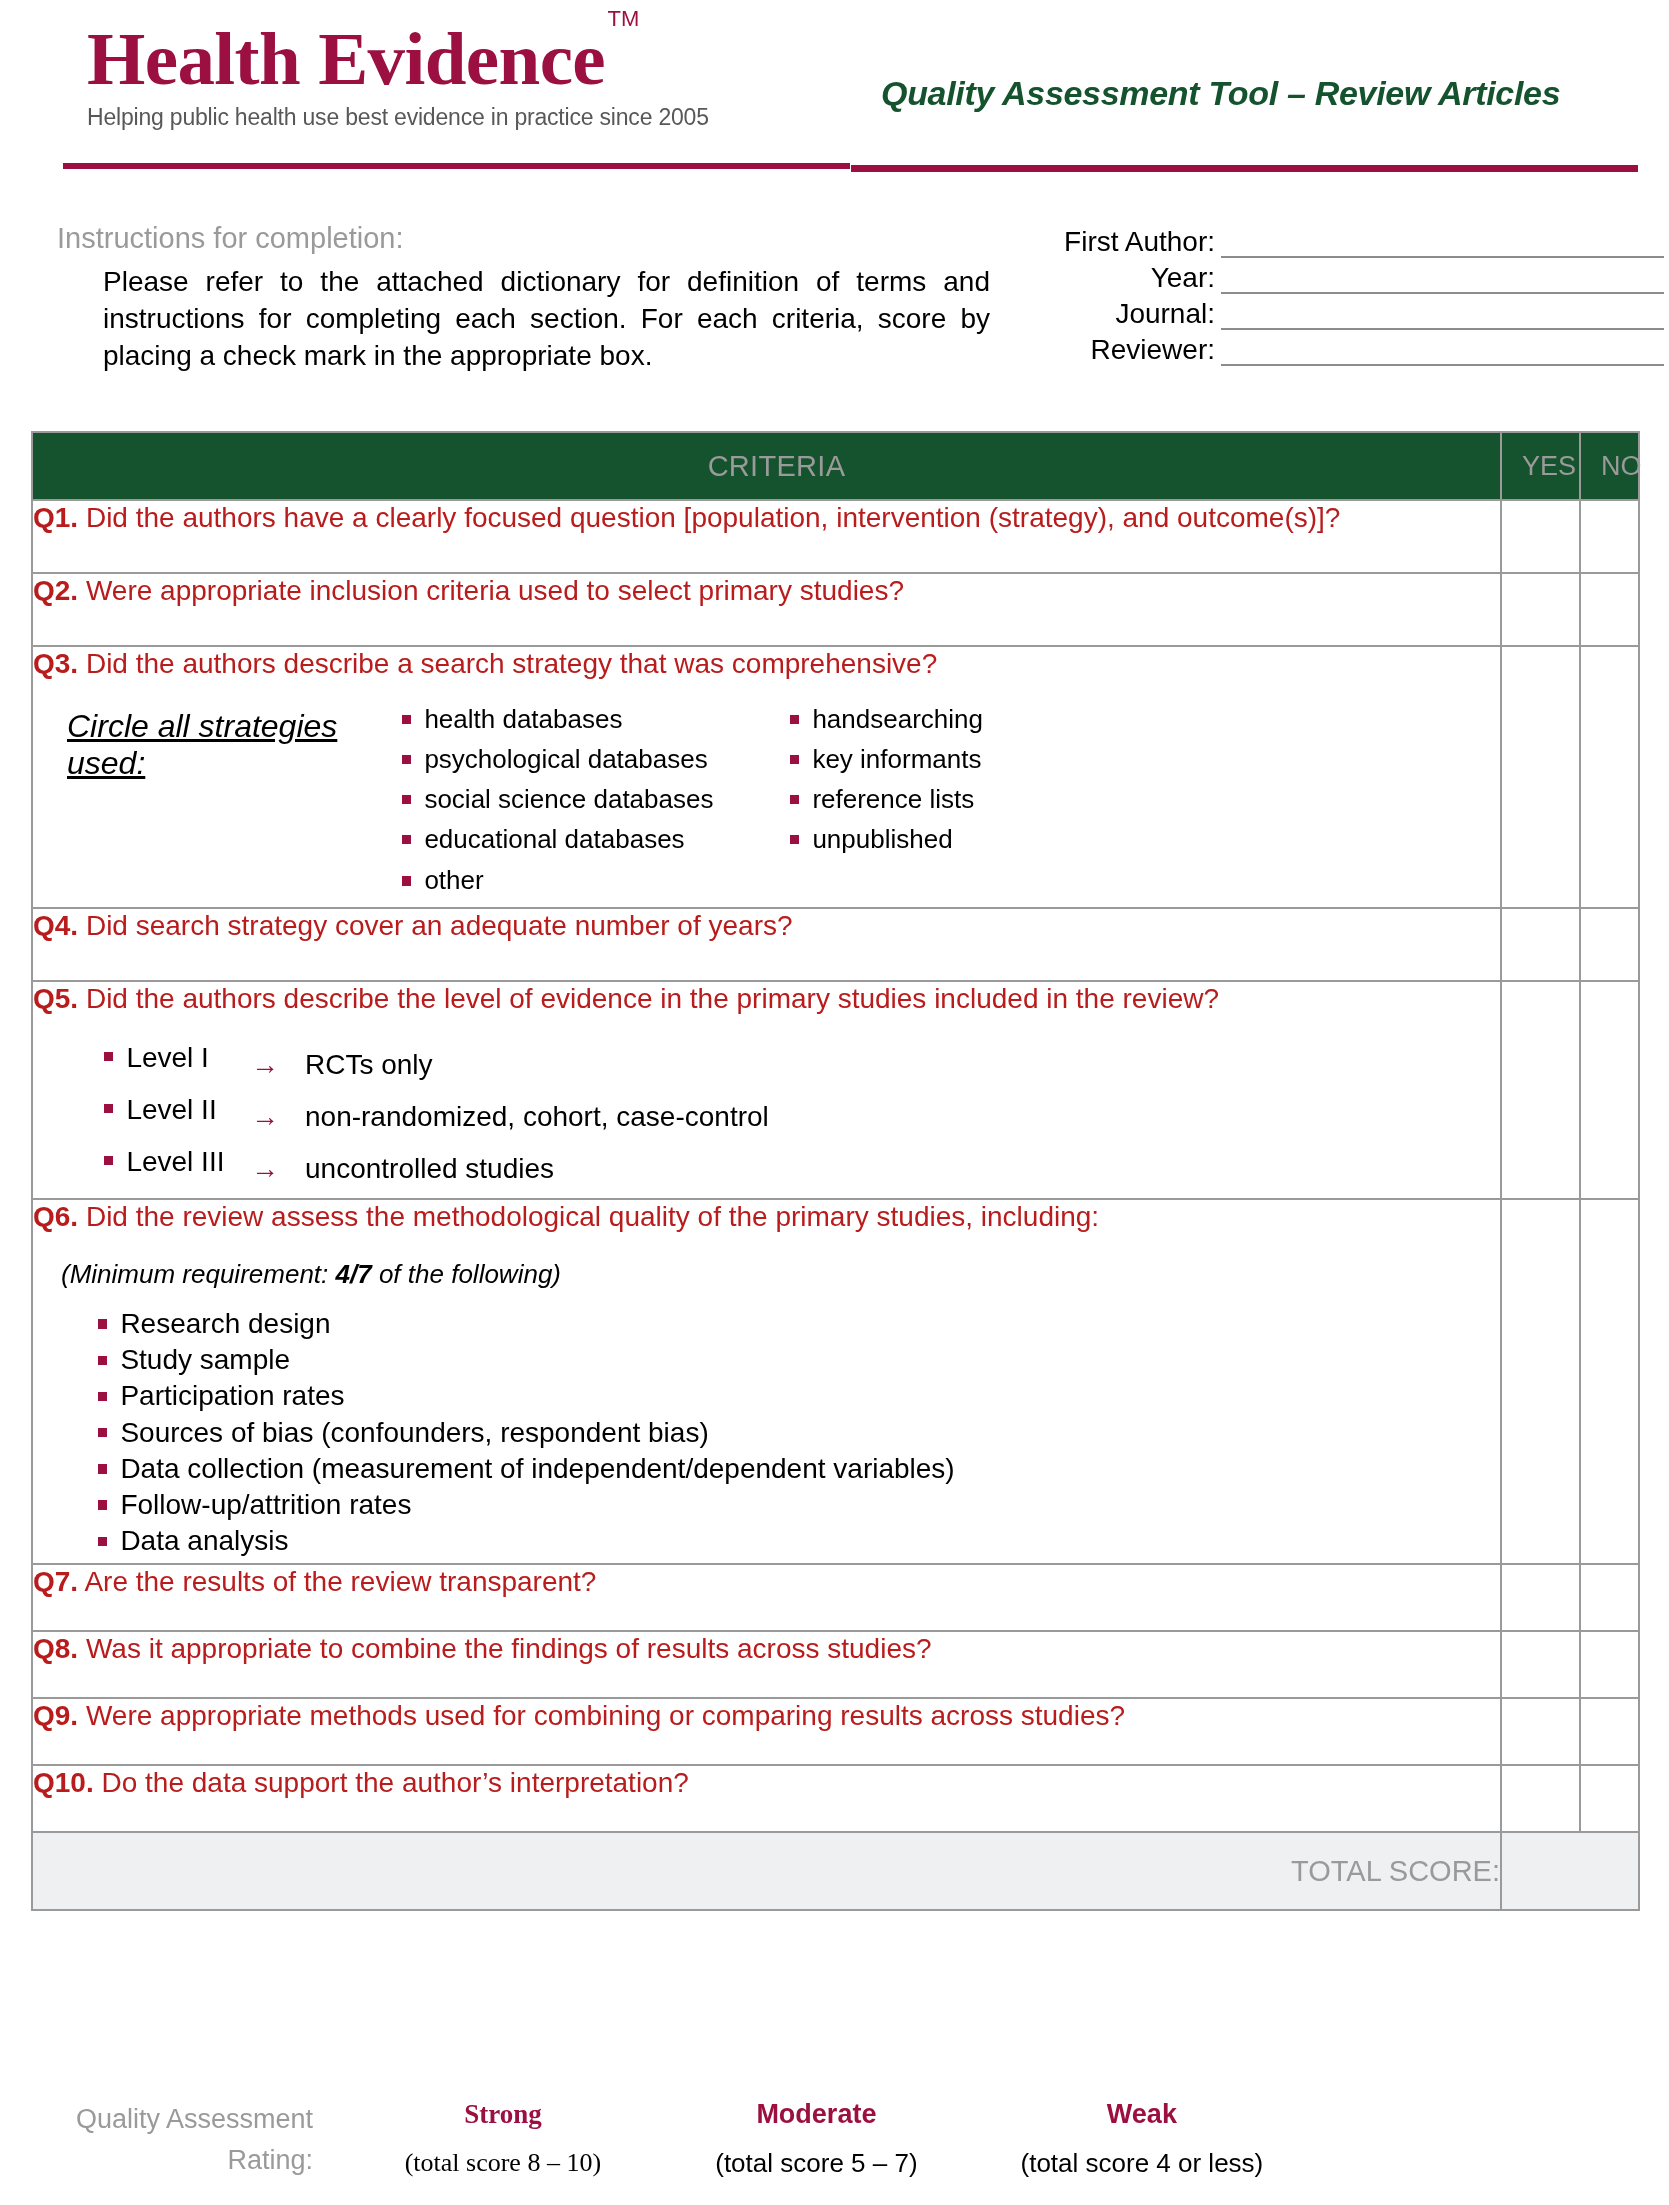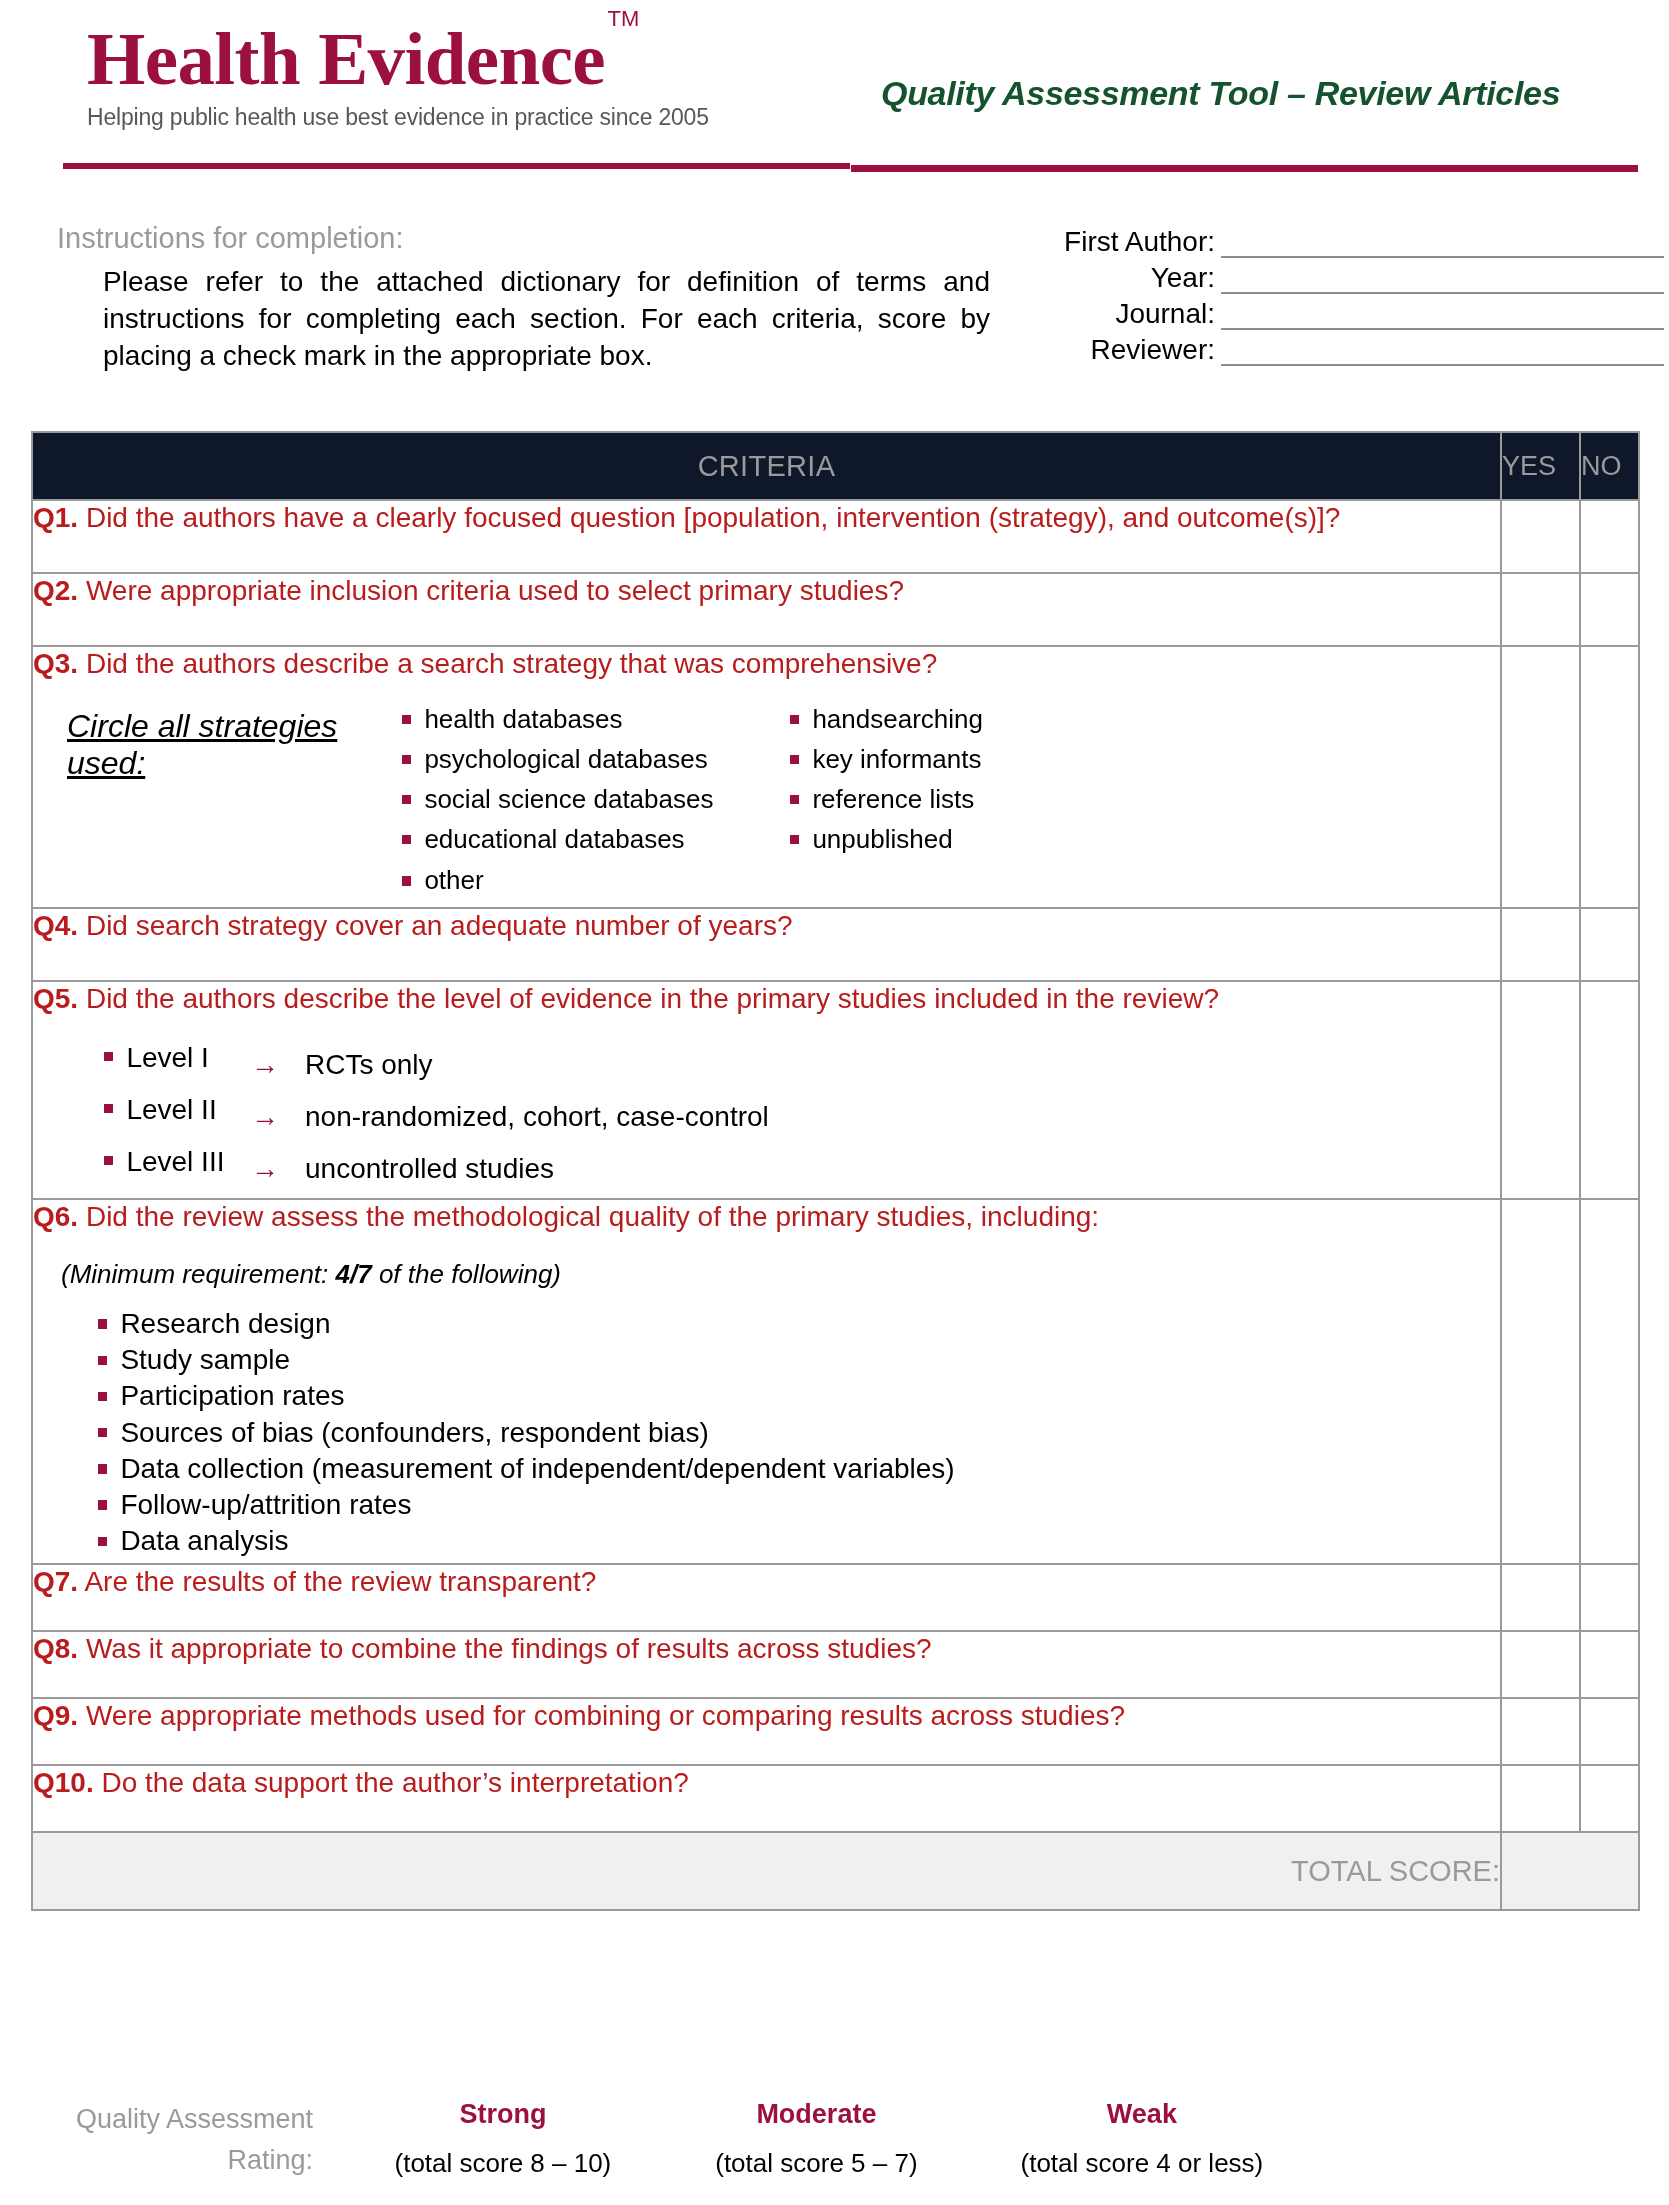"CRITERIA" .thead-row td { background: #0f172a -> #14532d; padding-left: none -> 20px }
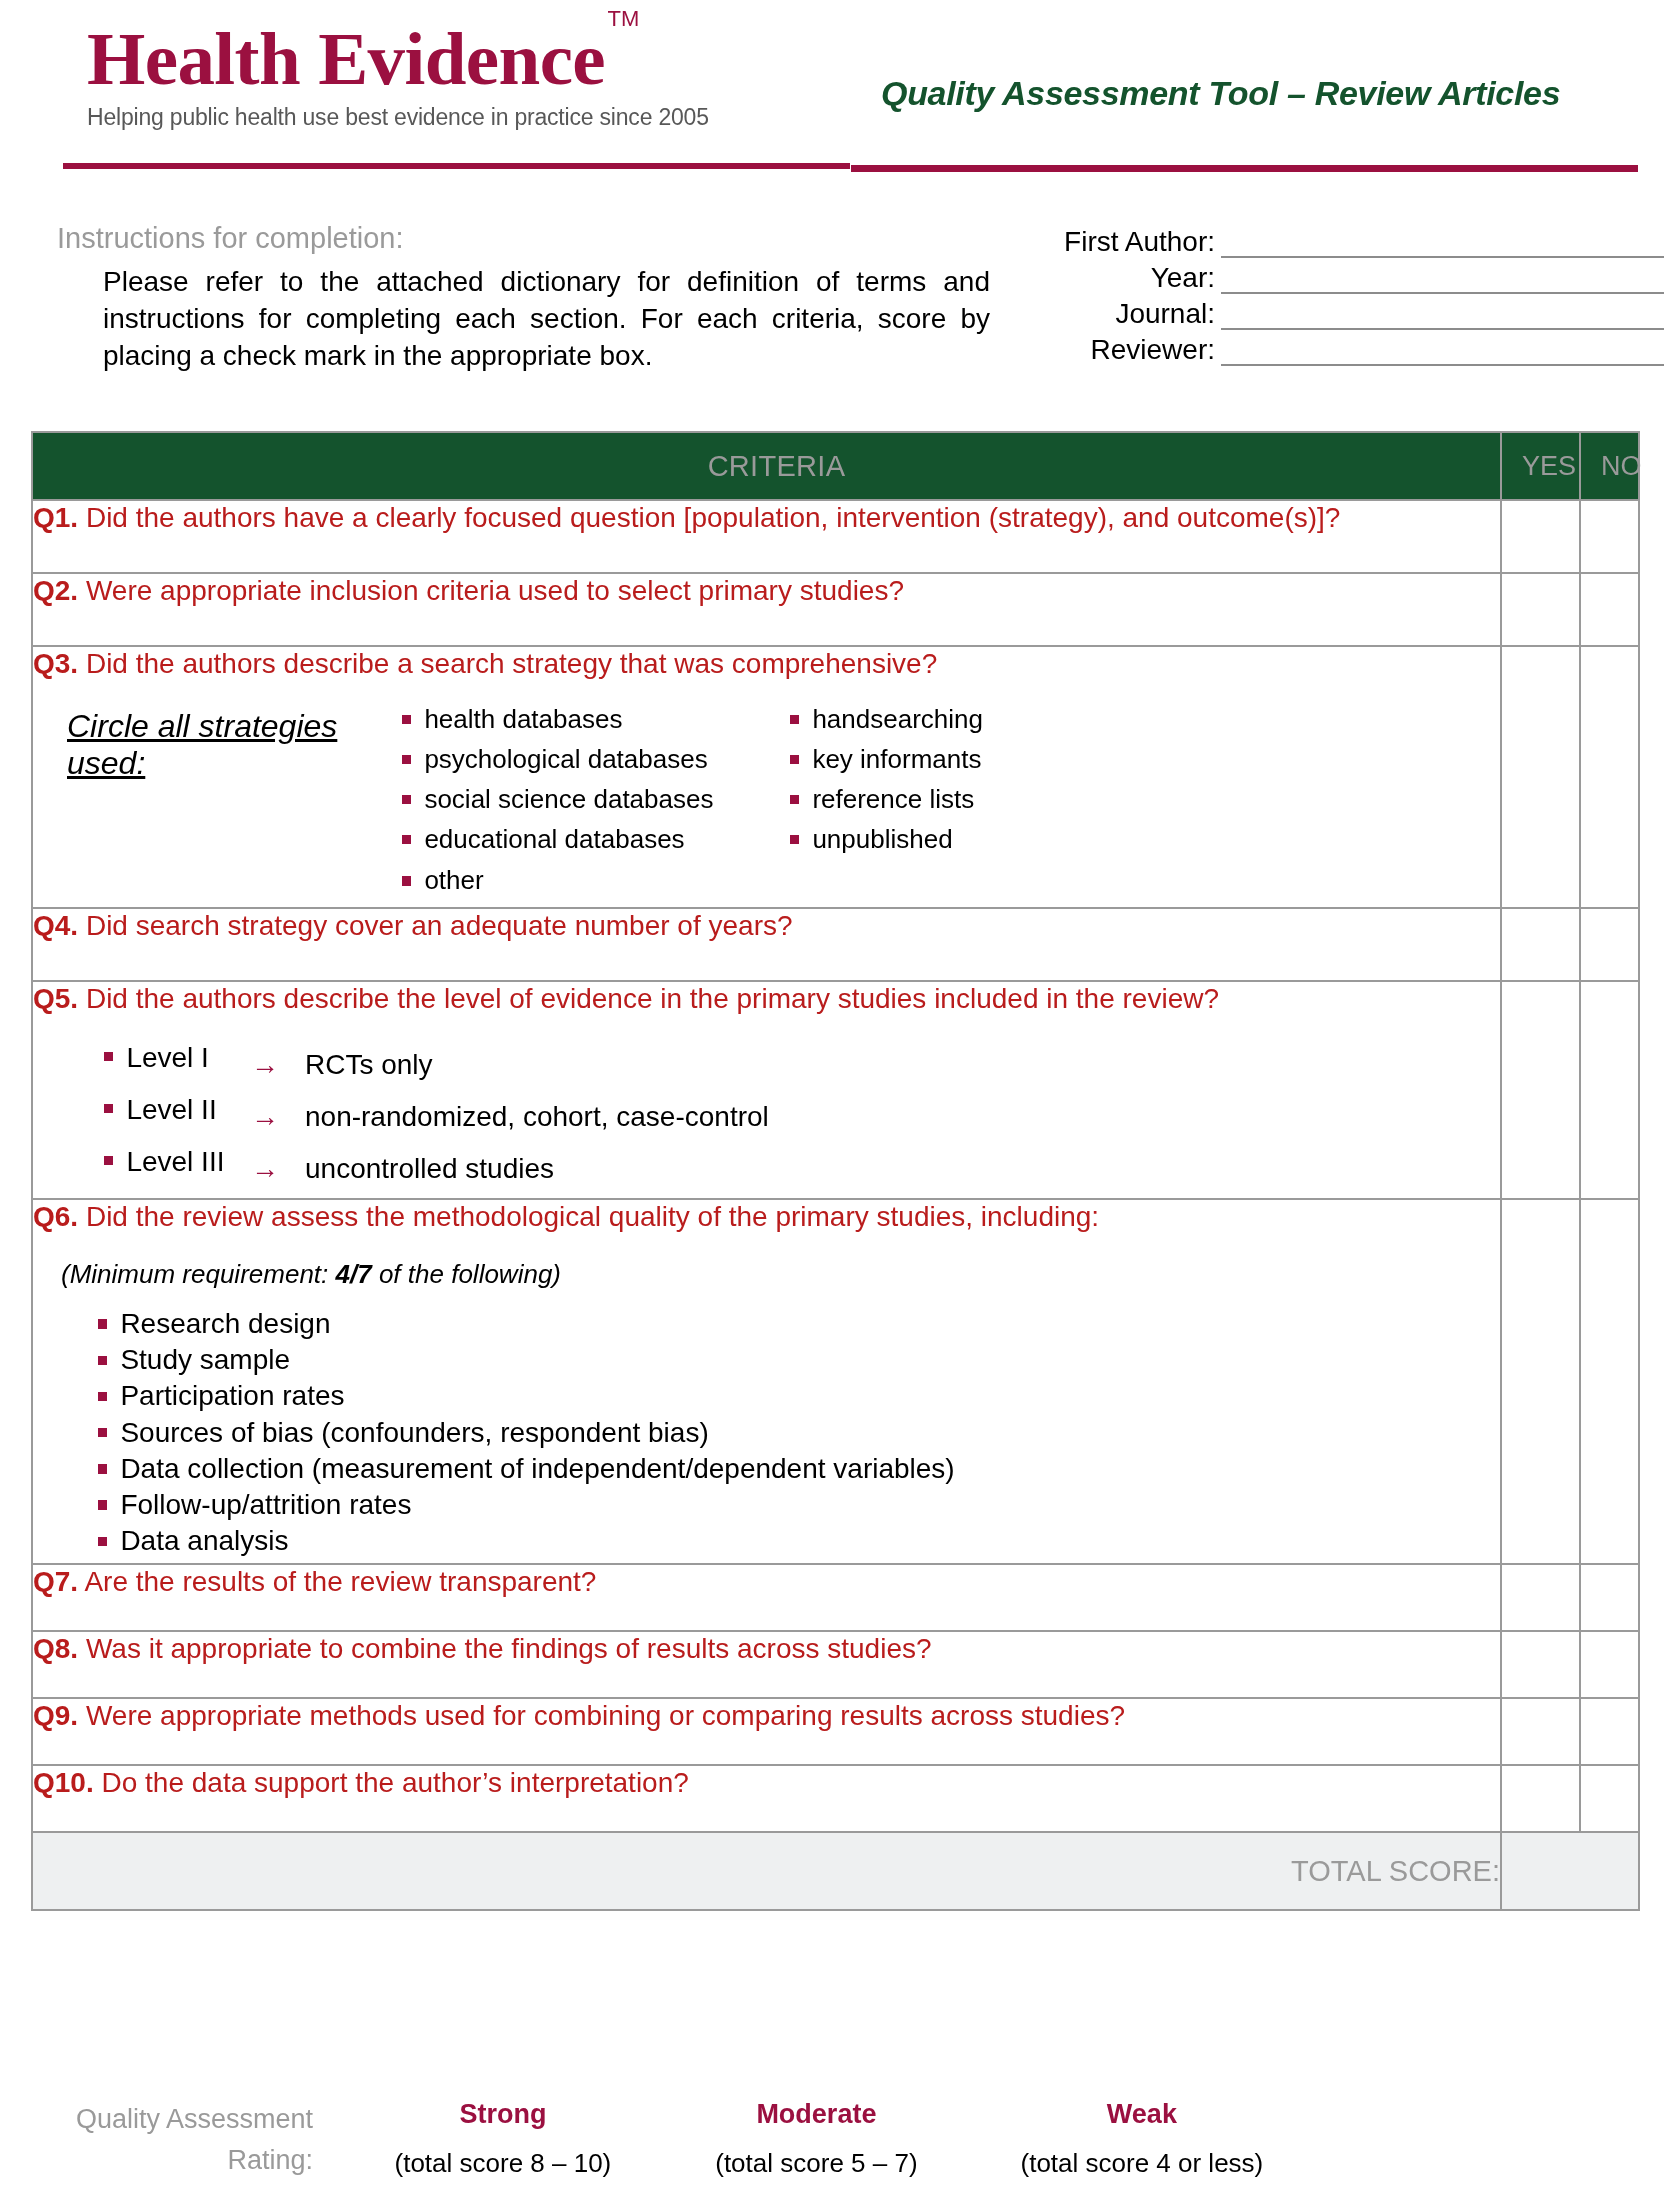"Strong" .rating-item.r1 { font-family: none -> Liberation Serif, serif }
